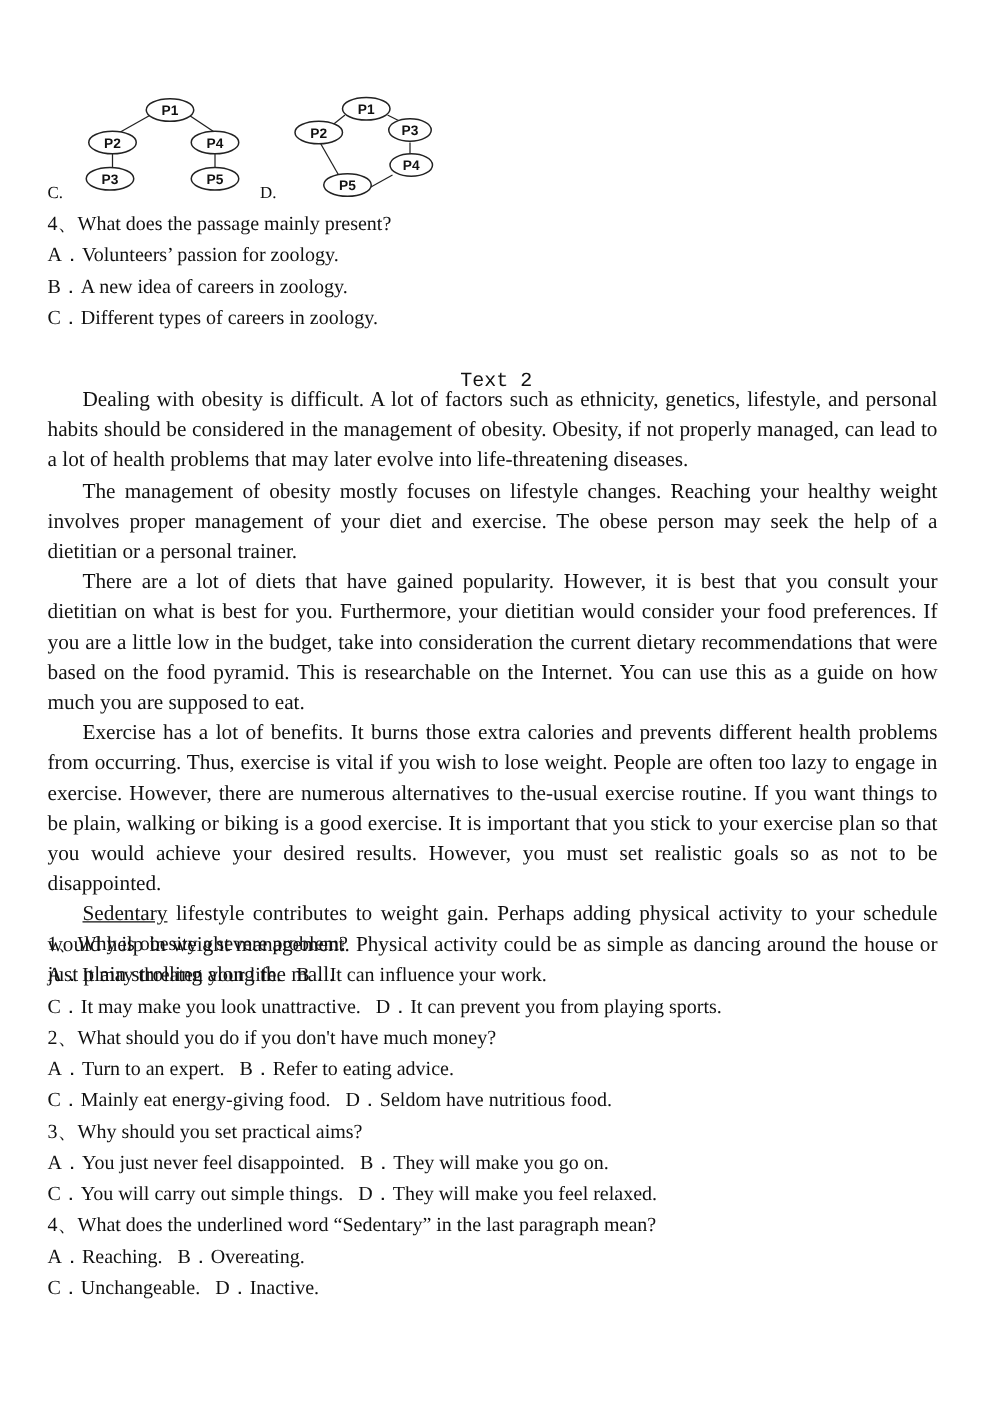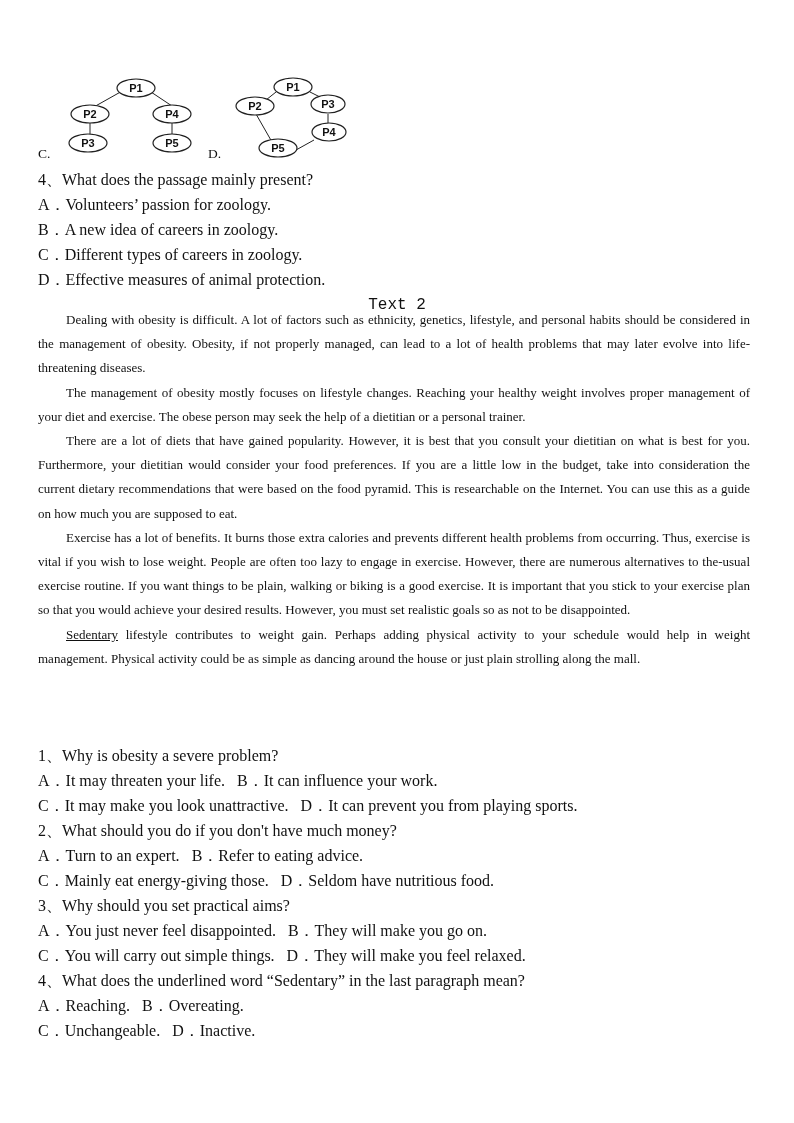"D．Effective measures of animal" div.line { html: <div>D．Effective measures of animal protection.</div> -> none }
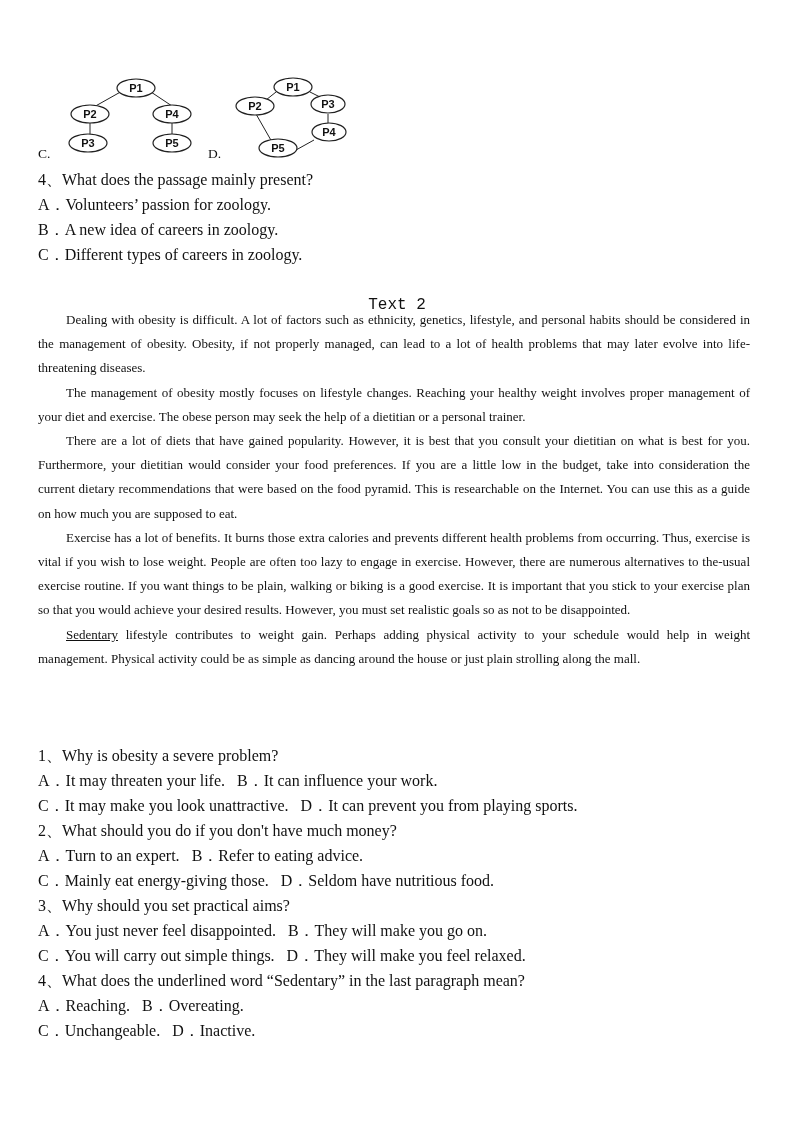"Dealing with obesity is difficult." .para { font-size: 13px -> 17px }
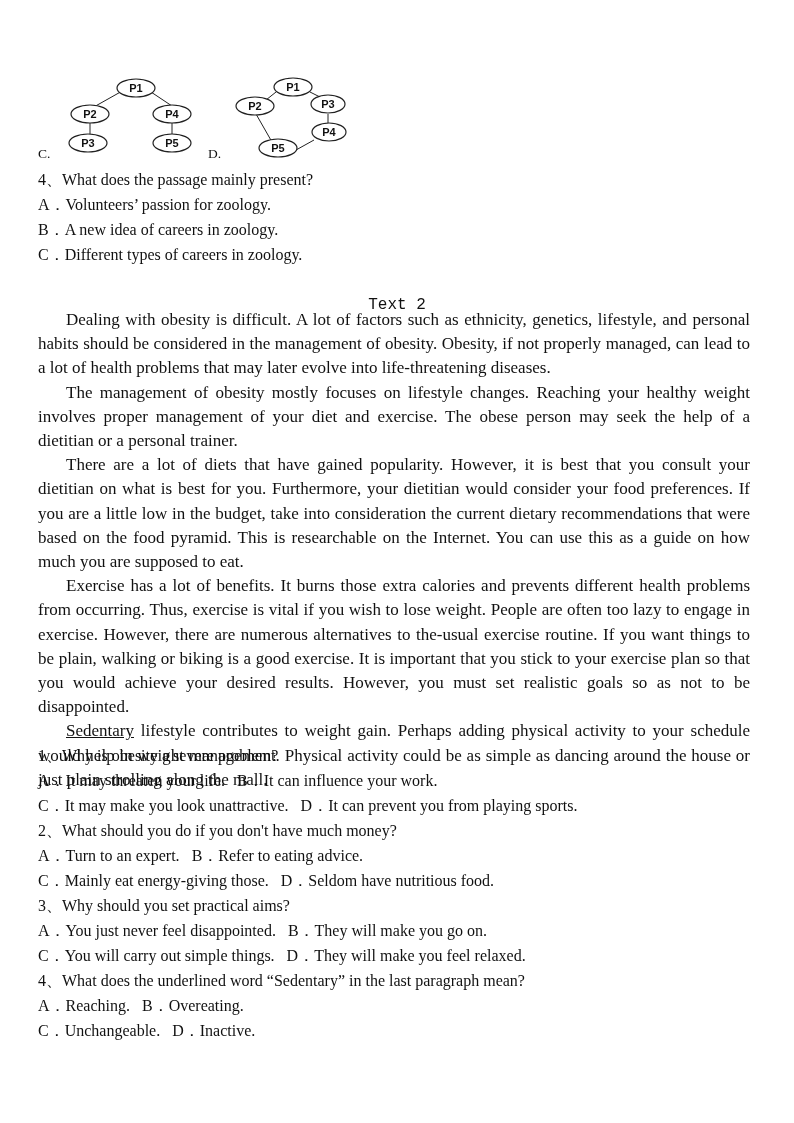"C．Mainly eat energy-giving those." span { text: those -> food }
